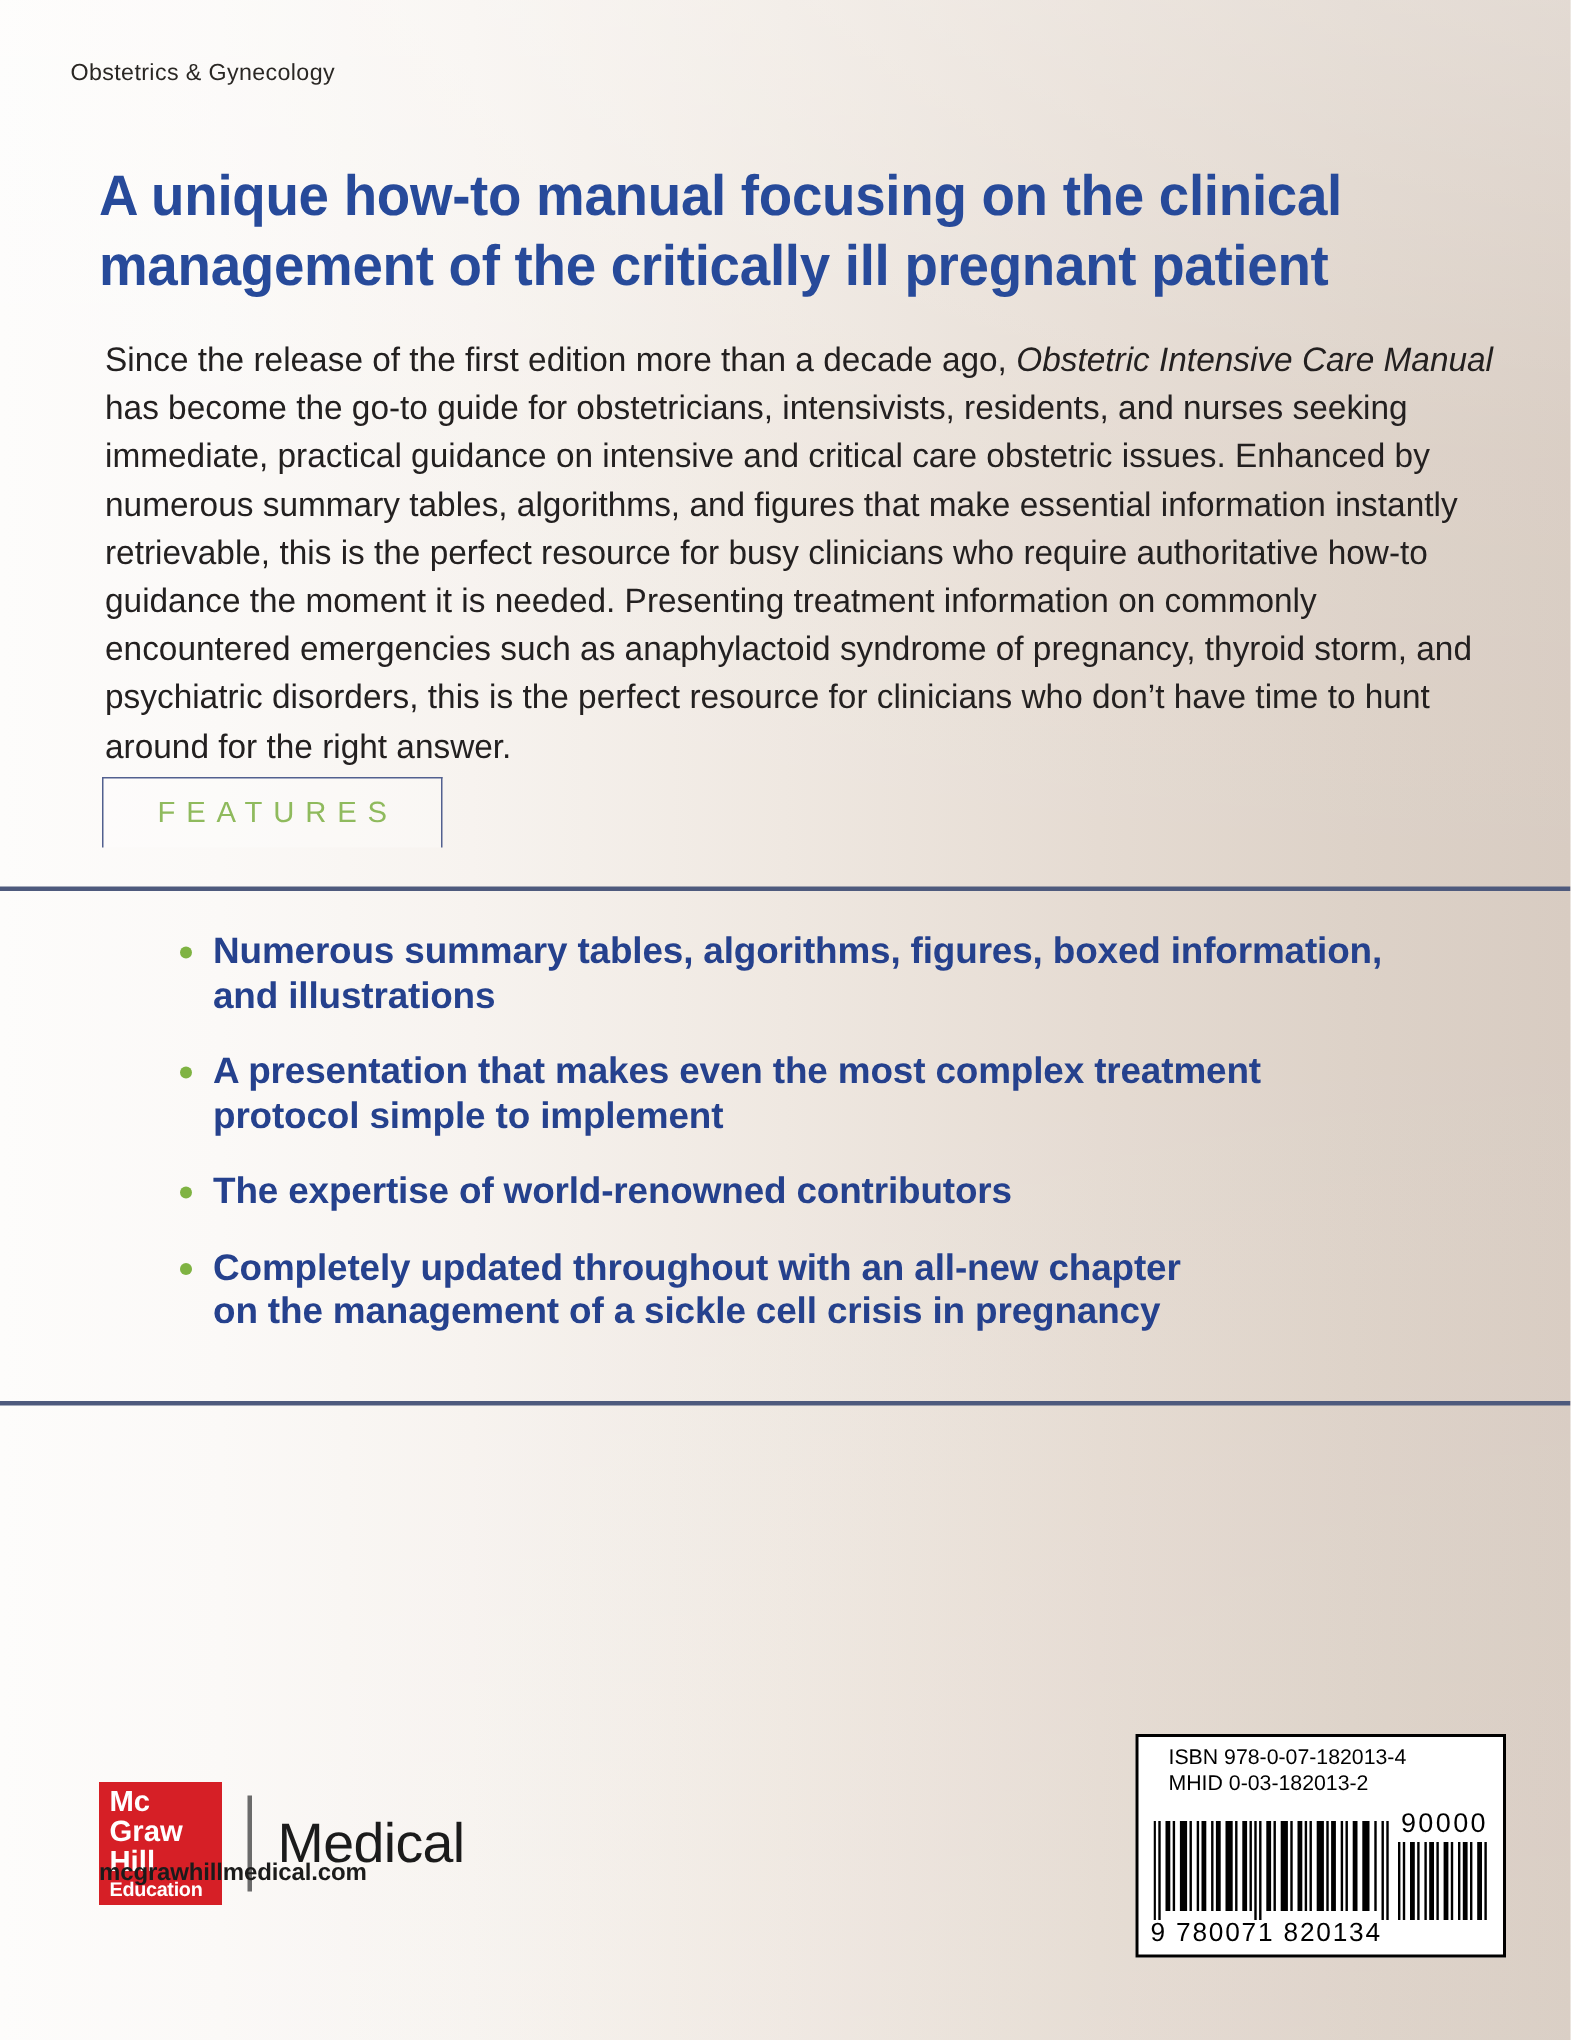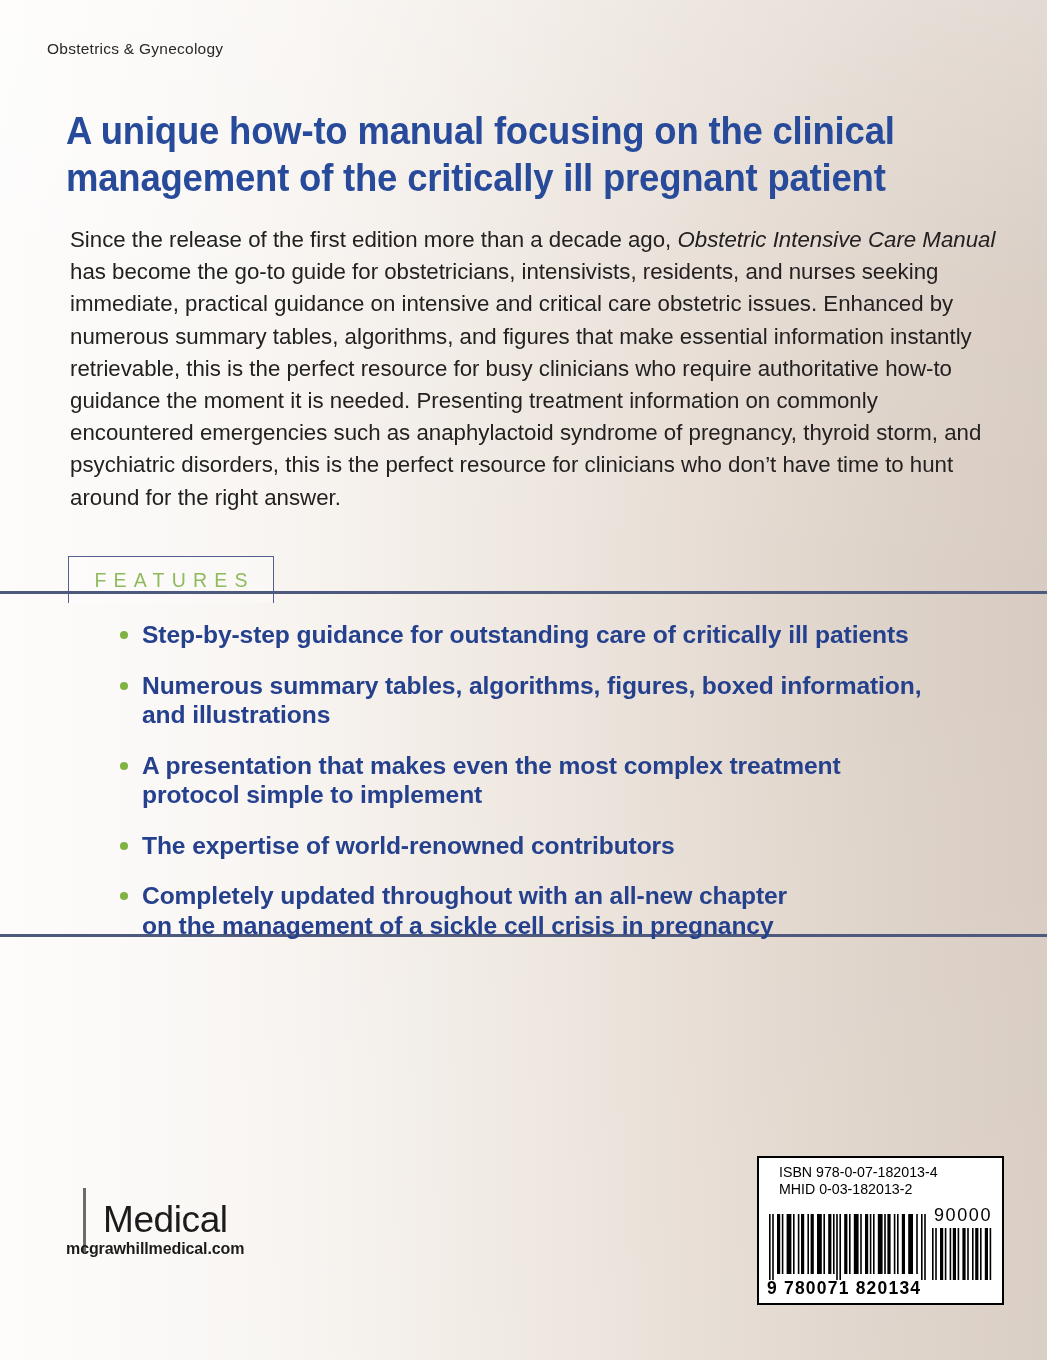"FEATURES" .features-box { top: 556px -> 518px; width: 206px -> 227px }
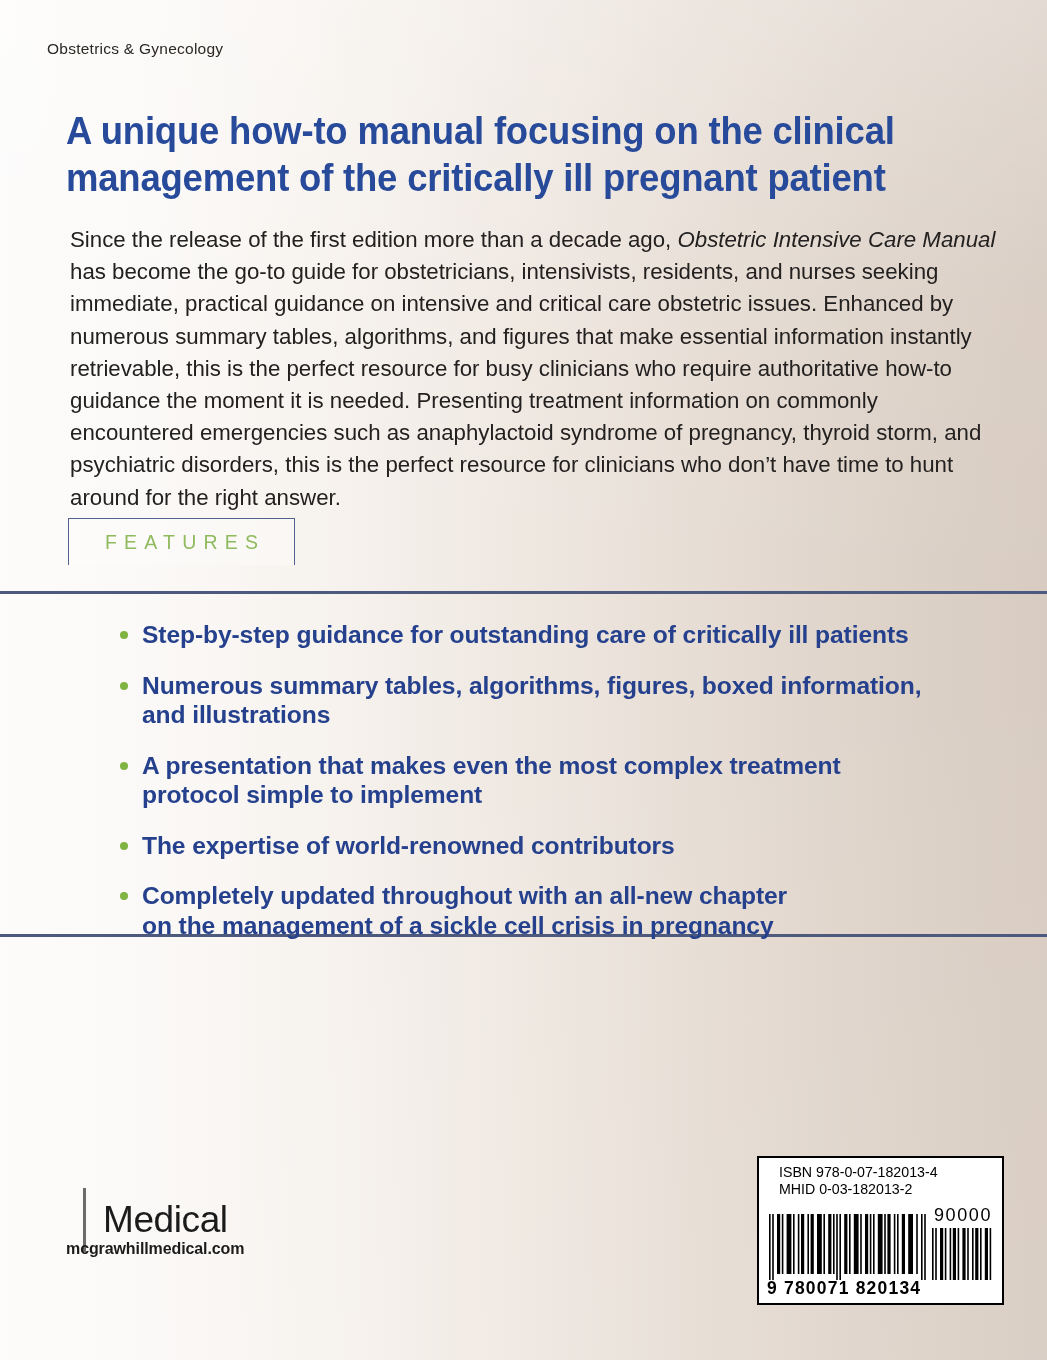"Step-by-step guidance for outstanding" div.feature-item { html: <div> <span></span> <span>Step-by-step guidance for outstanding care of critically ill patients</span> </div> -> none }
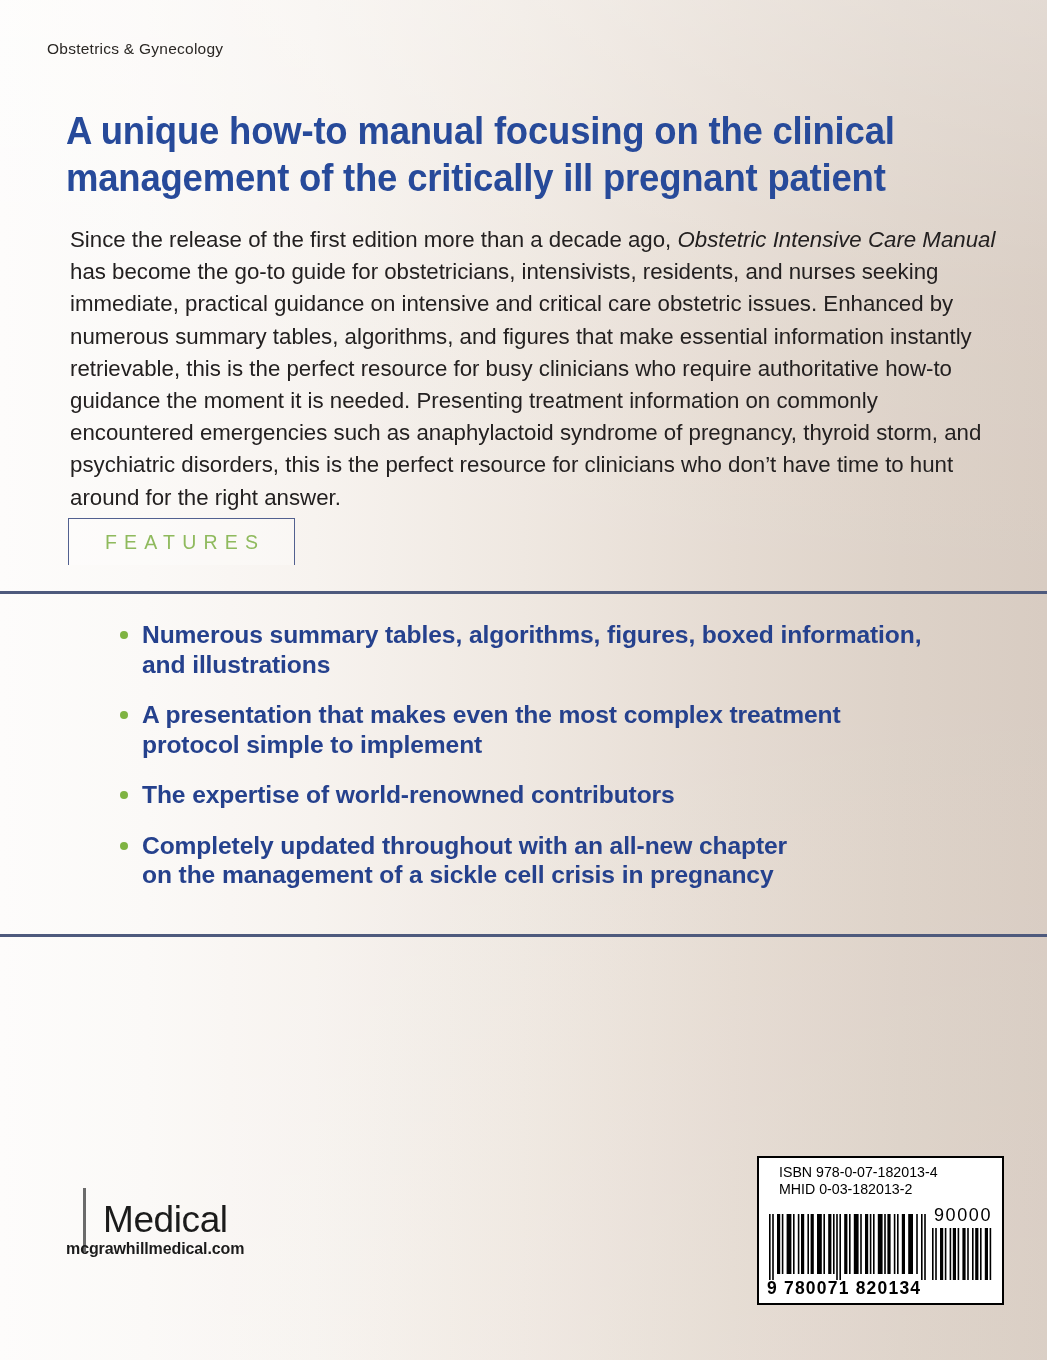"Mc" div.mhe-mark { html: none -> <div> <span>Mc</span> <span>Graw</span> <span>Hill</span> <span>Education</span> </div> }
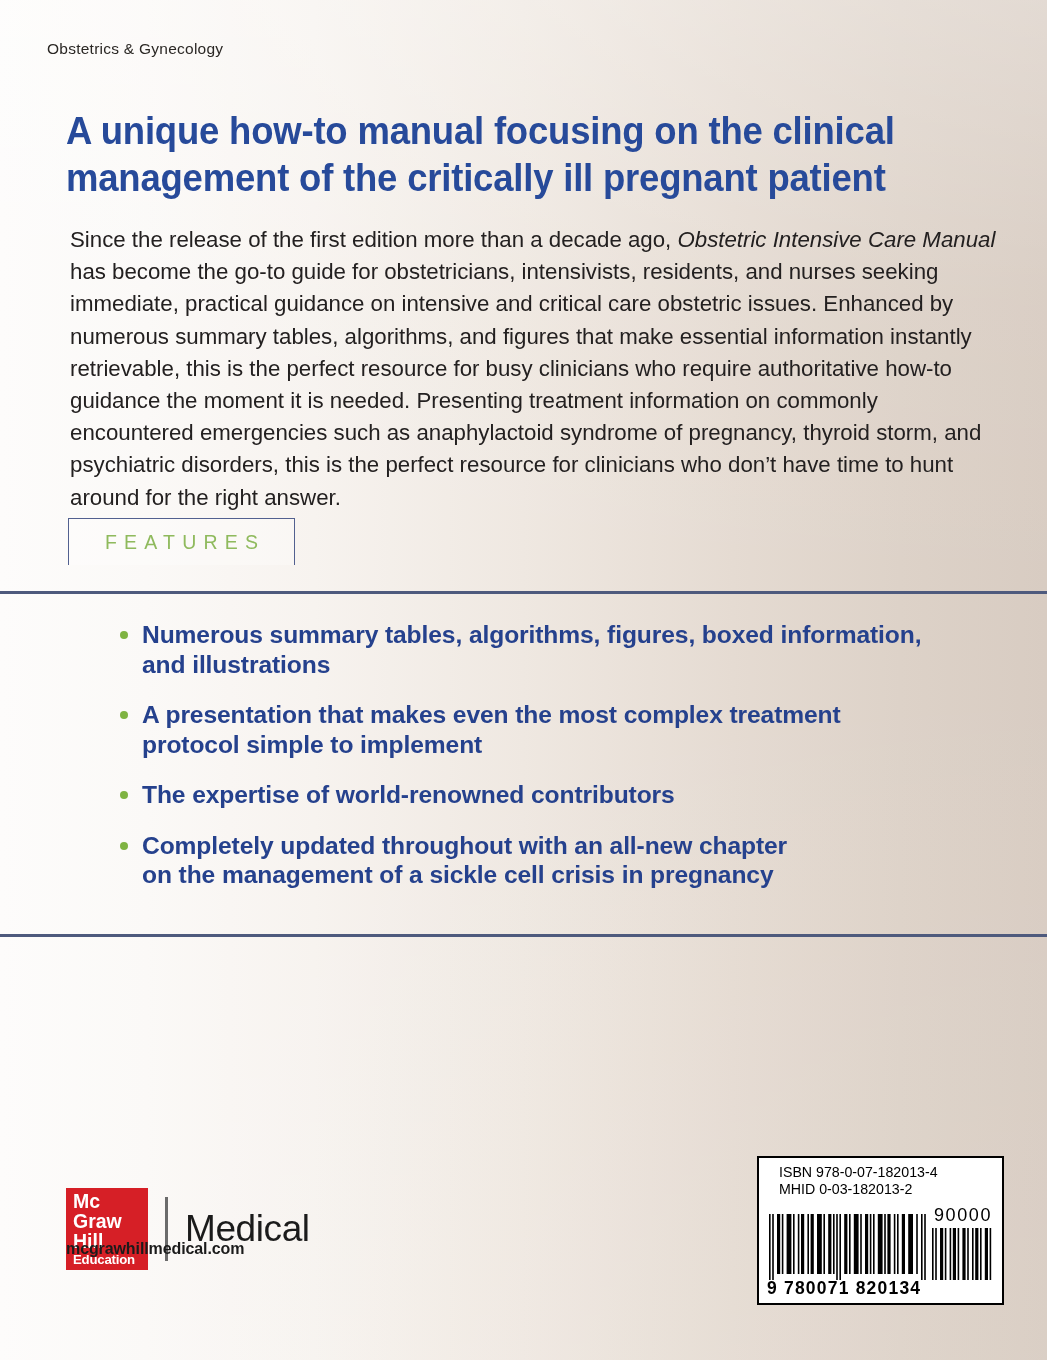"9 780071 820134" .bc-main-digits { font-weight: bold -> normal }
